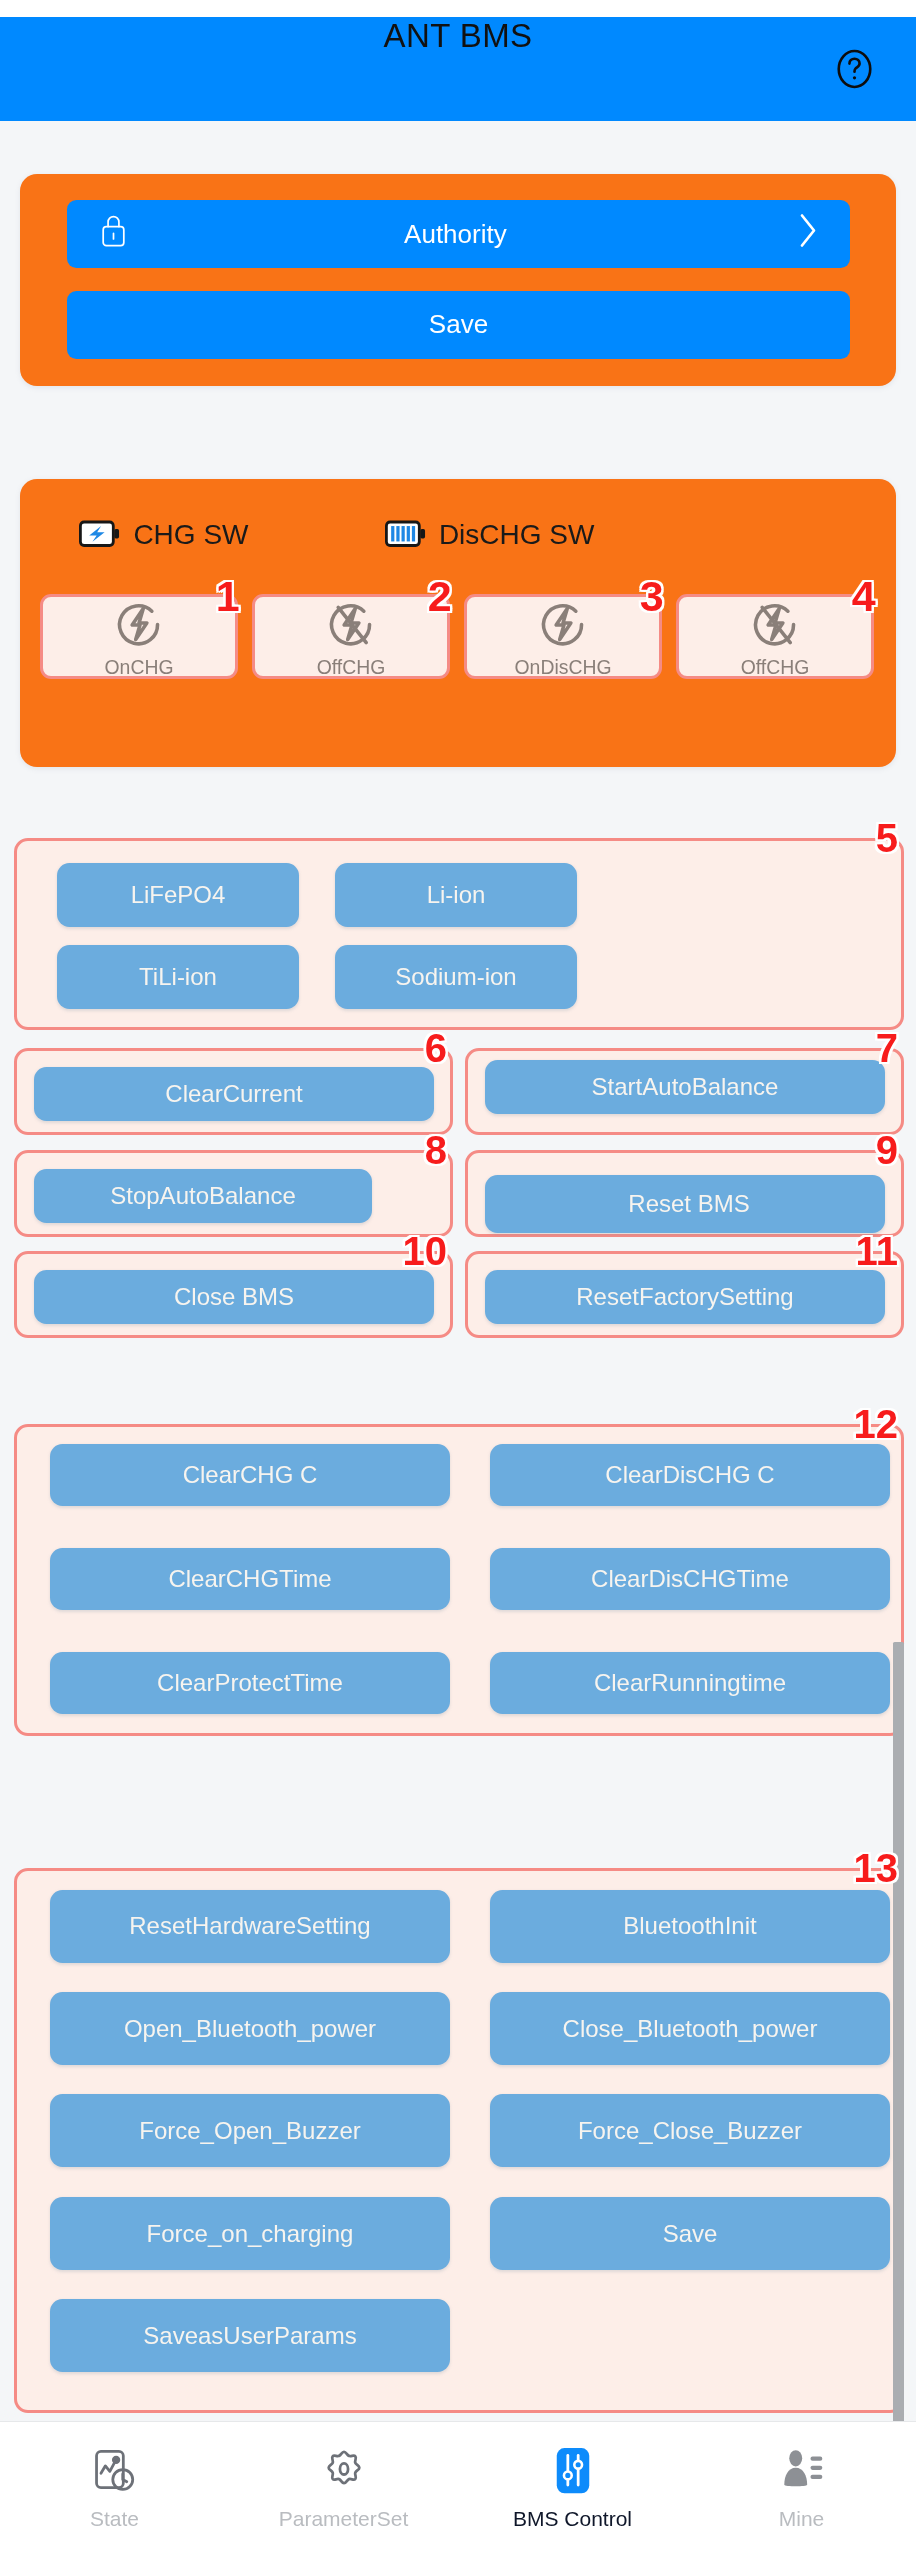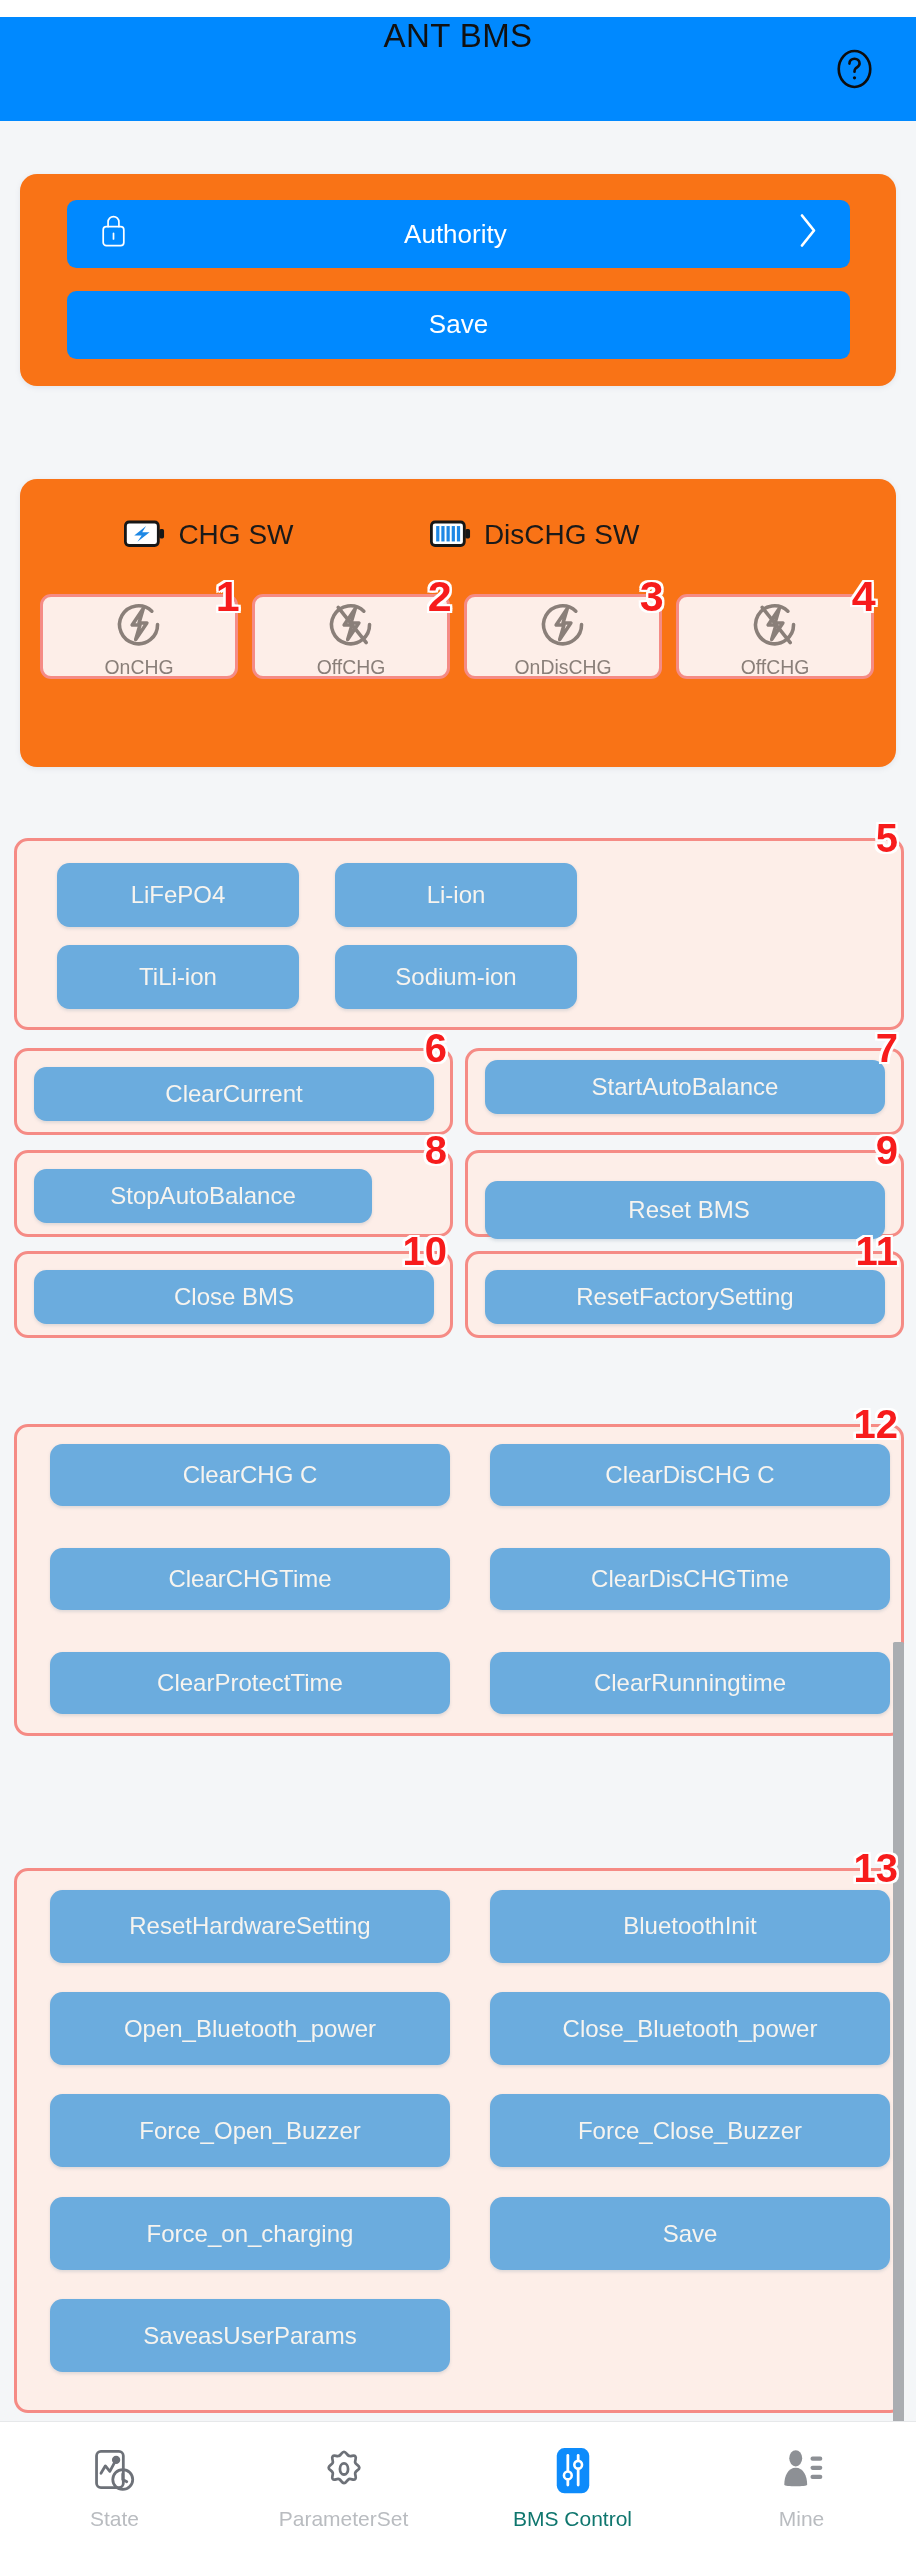"CHG SW" #sw-head-chg { margin-left: 104px -> 59px }
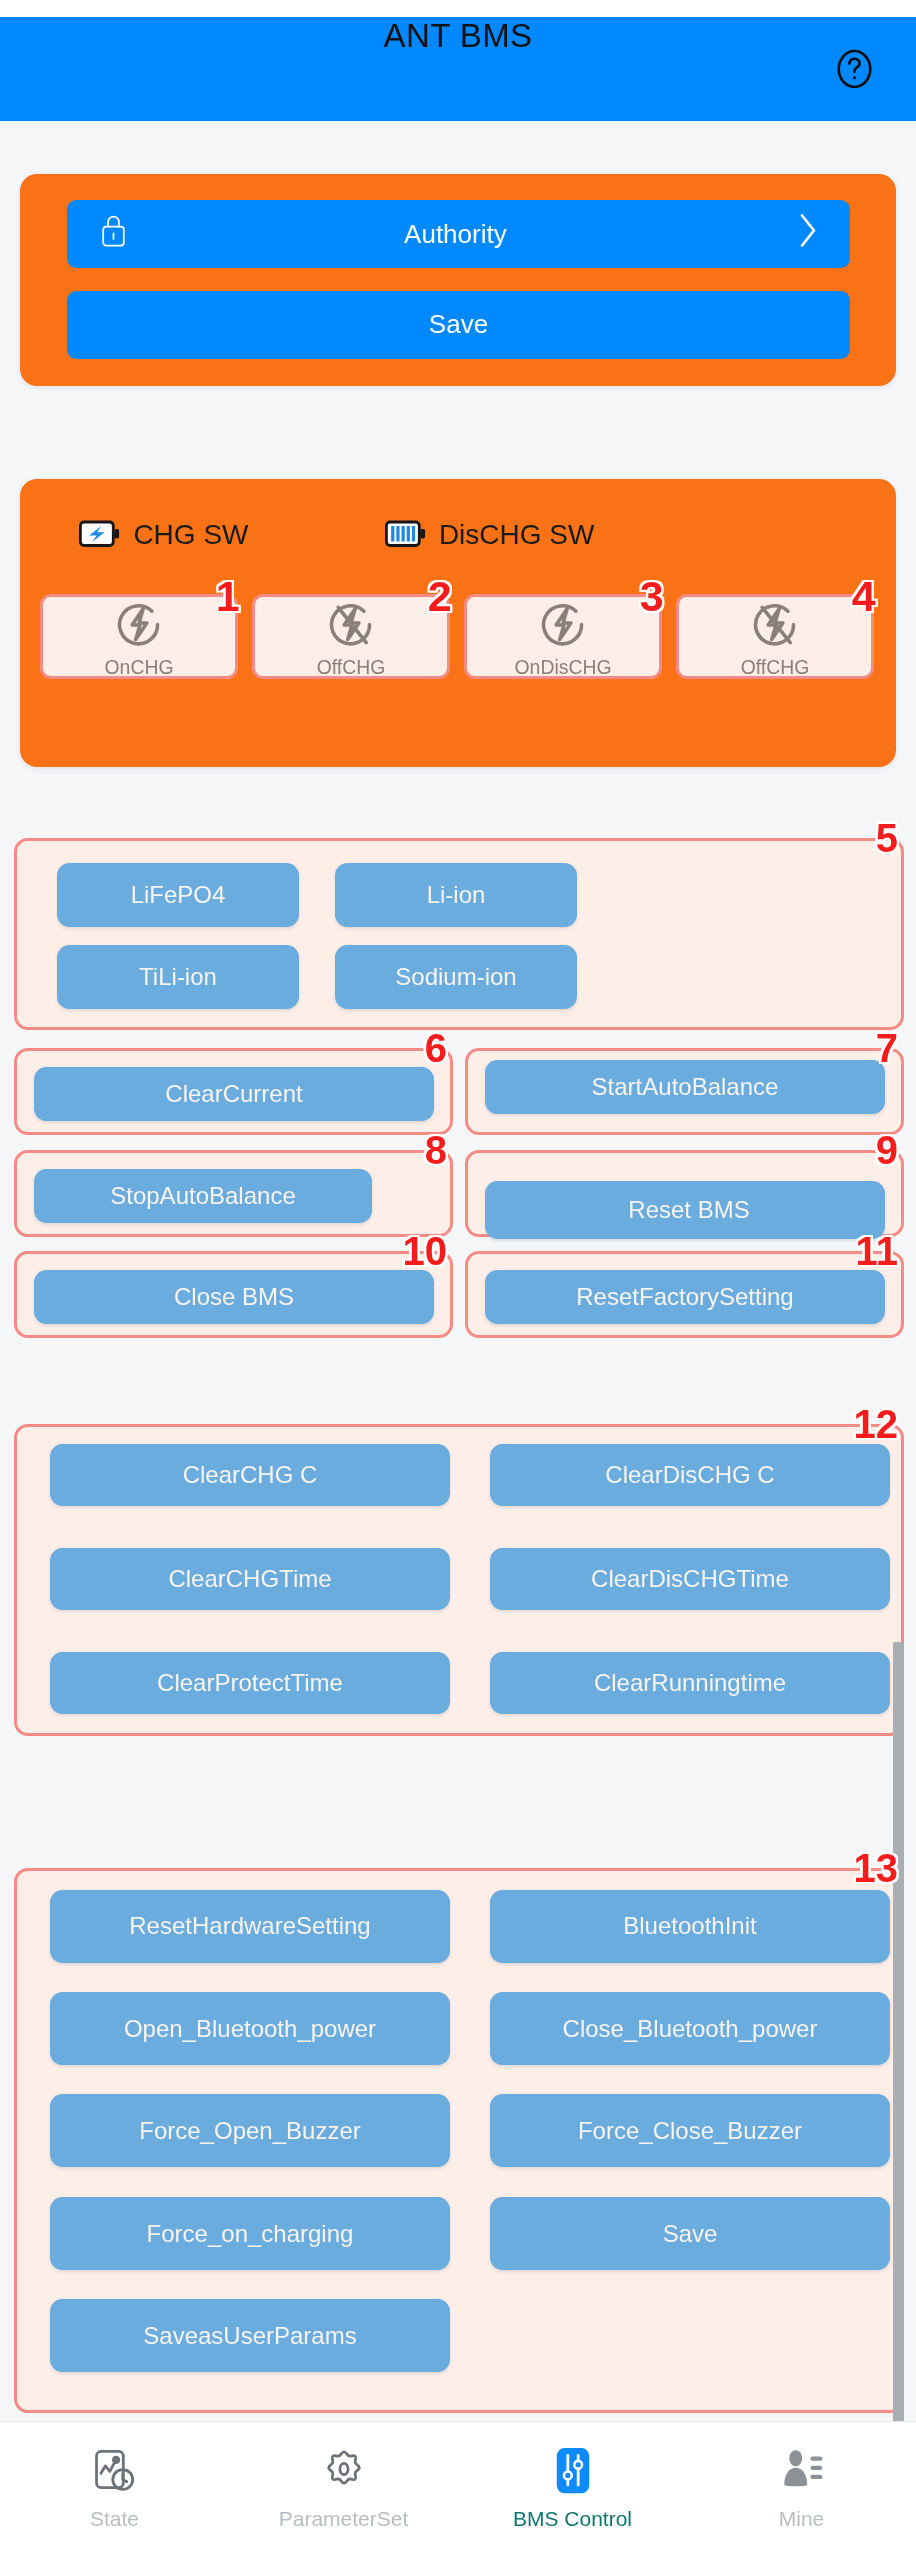"Reset BMS" button.blue-btn { top: 28px -> 22px }
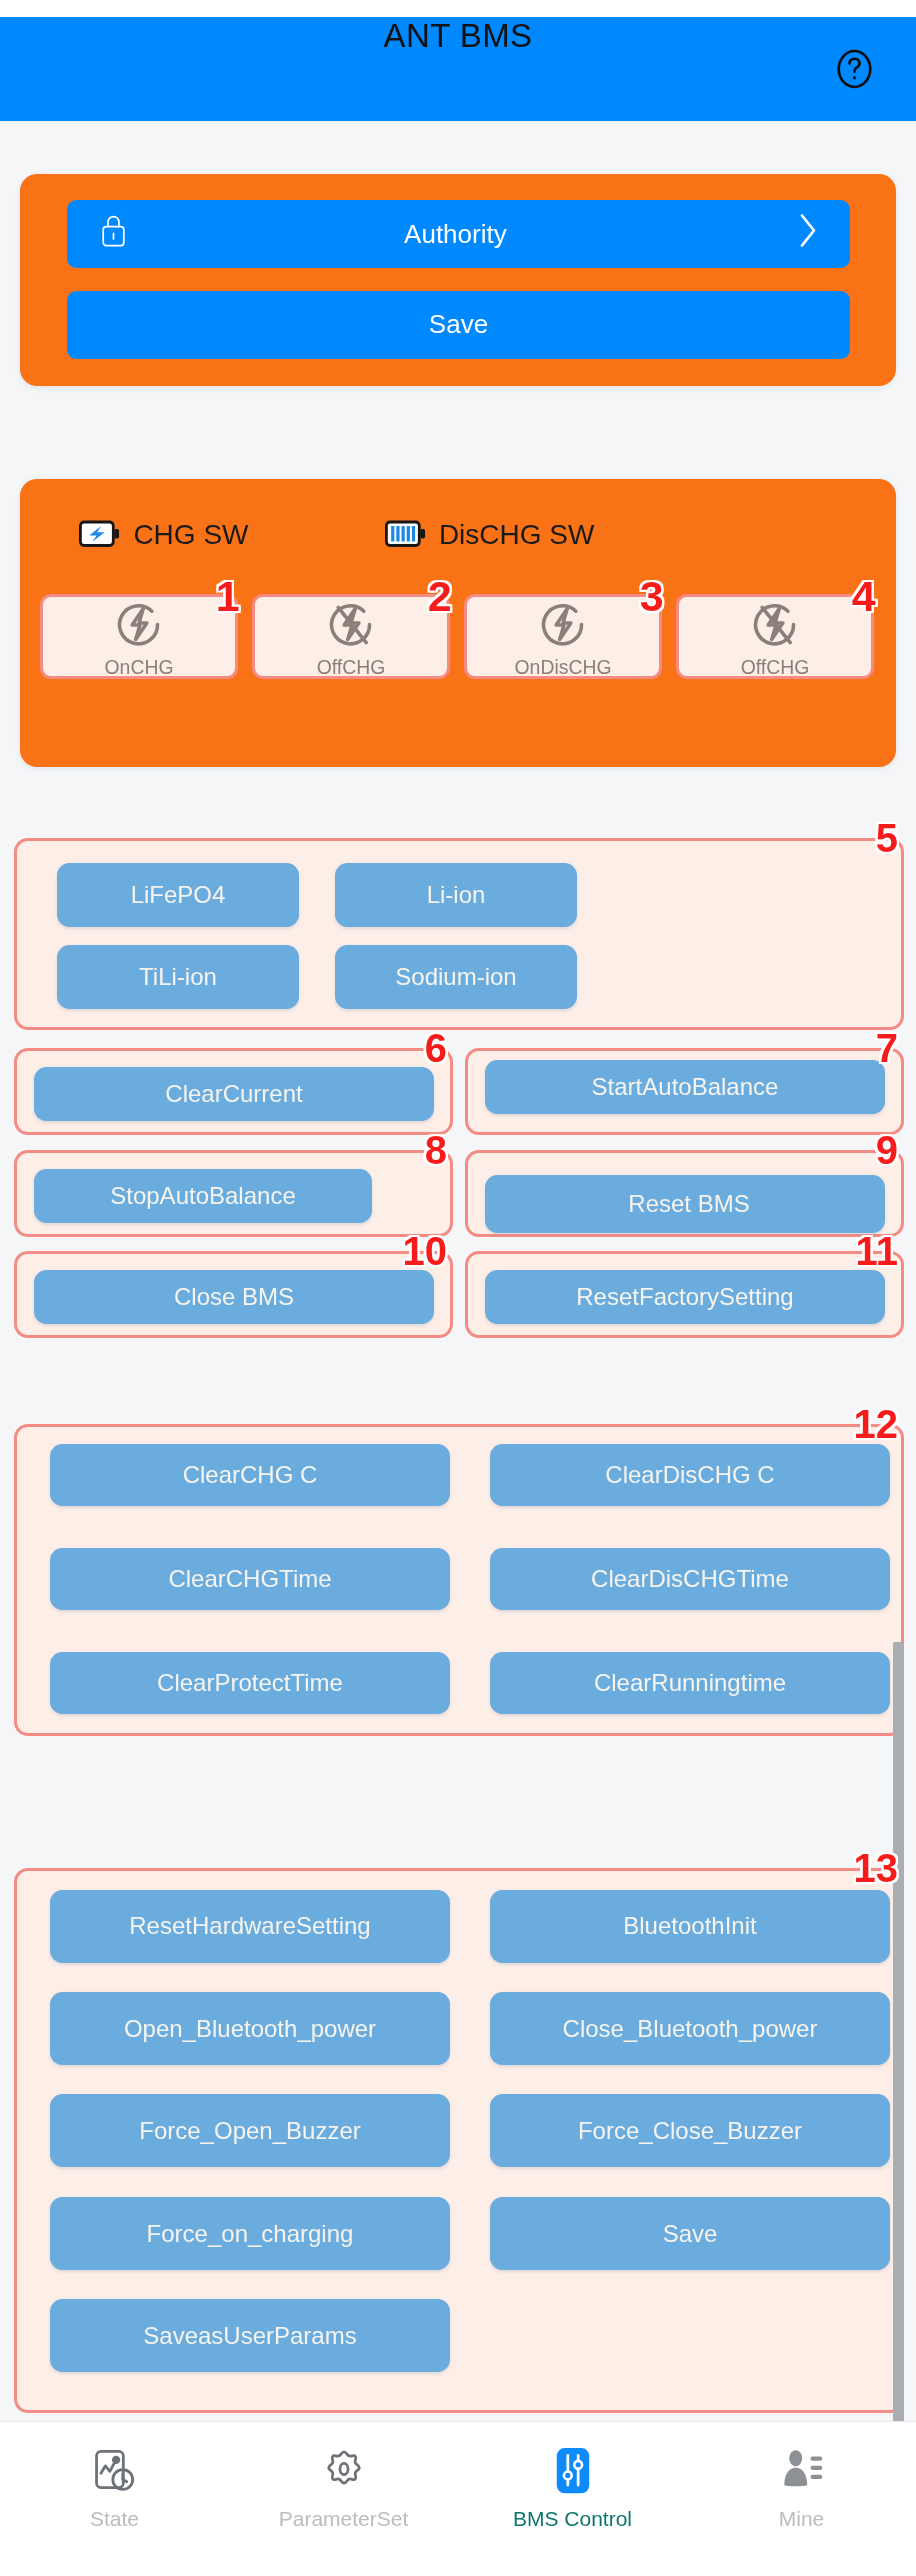"BMS Control" .nav-item.active .nav-label { color: #0f766e -> #0f172a }
